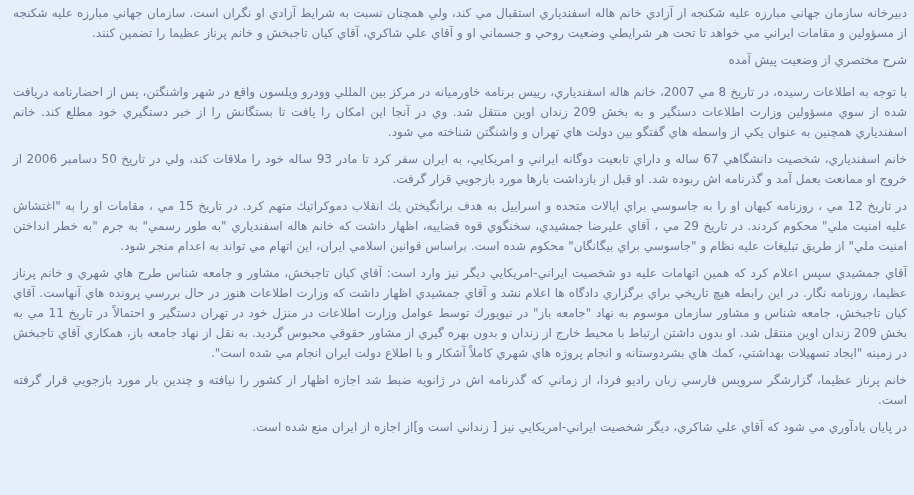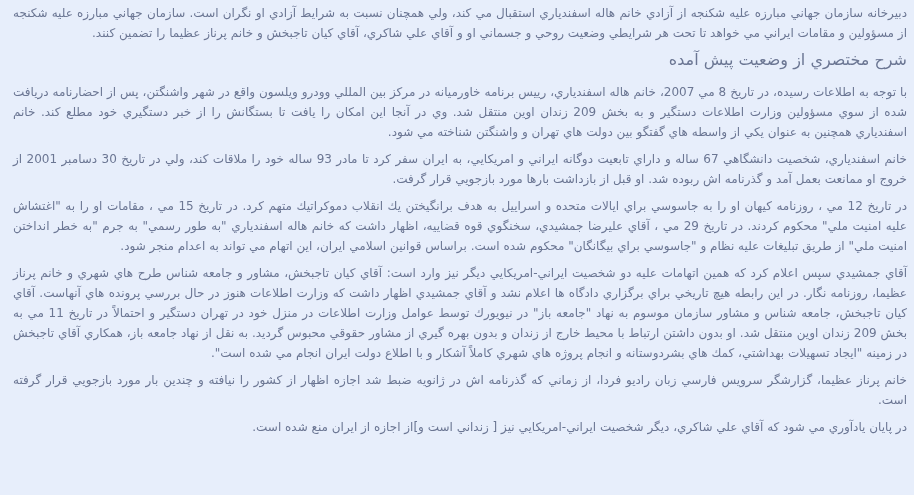"شرح مختصري از وضعيت پيش" .section-heading { font-size: 16px -> 12px }
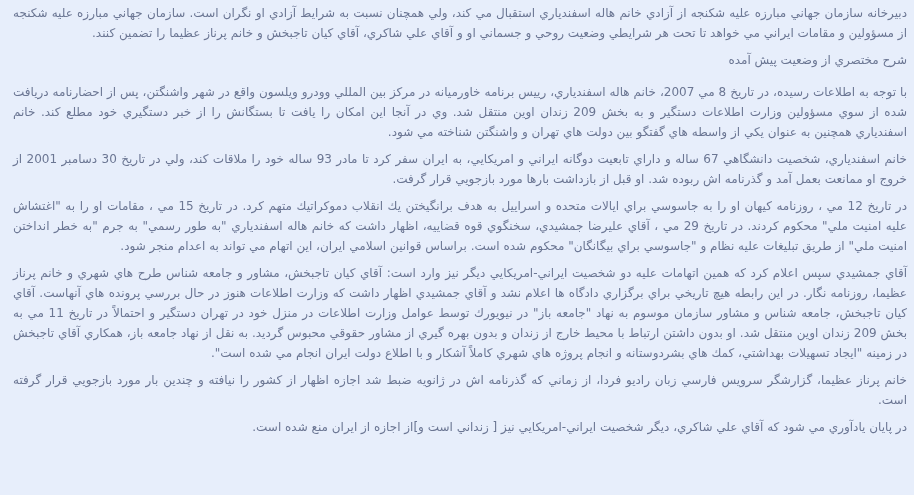"خانم اسفندياري، شخصيت دانشگاهي 67" p.para { text: 30 دسامبر 2001 -> 50 دسامبر 2006 }
